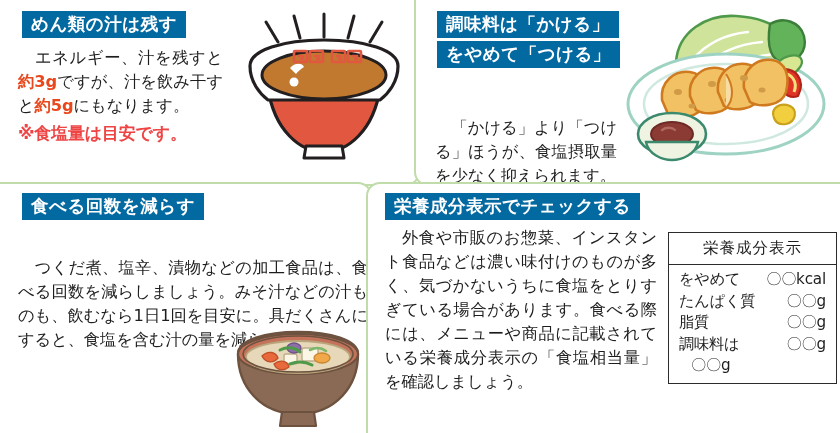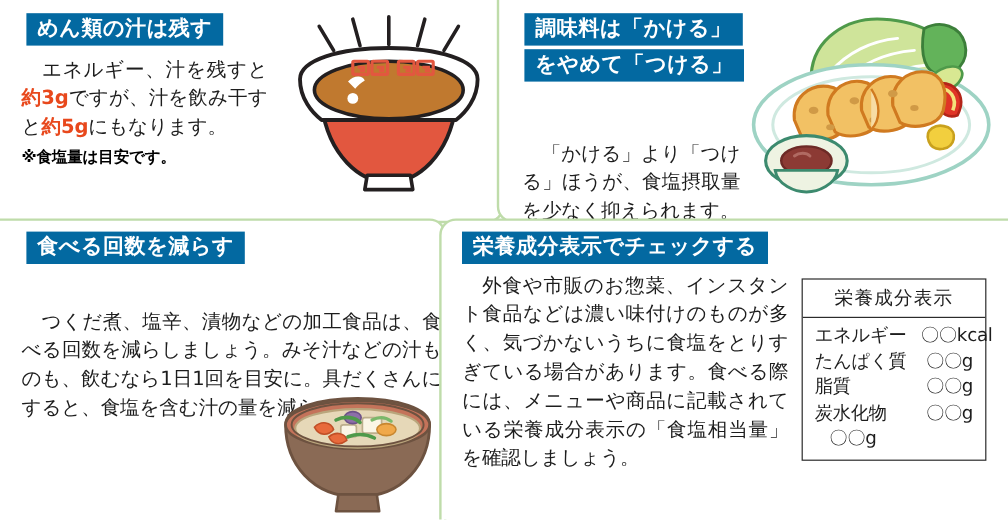"※食塩量は目安です。" .note { color: #000000 -> #ef4444; font-size: 13px -> 17px }
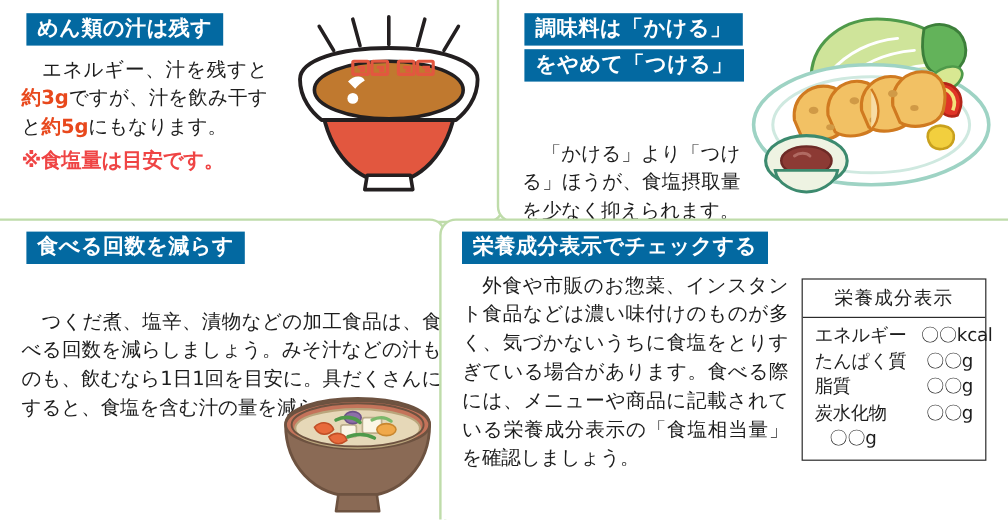"栄養成分表示" div.nutri { width: 154px -> 169px }
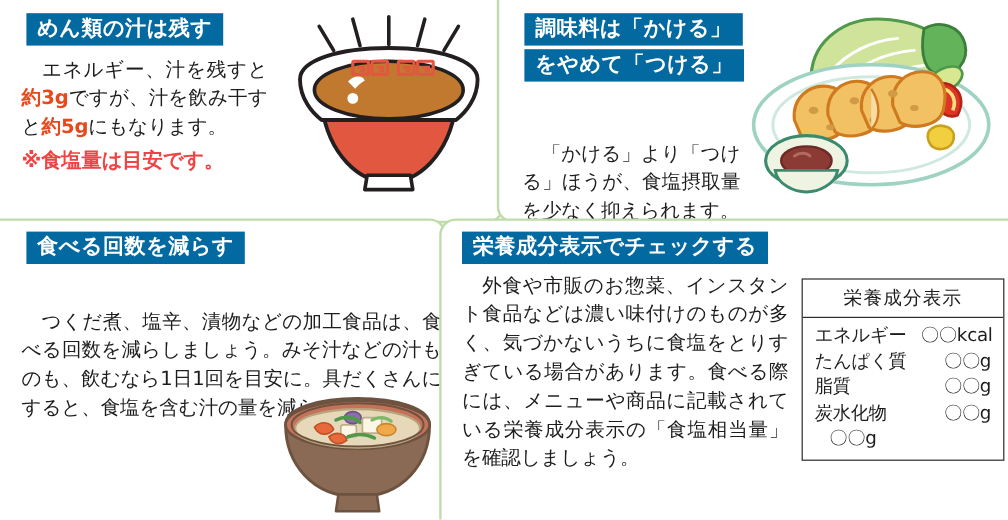"エネルギー" span.nm { text: エネルギー -> をやめて }
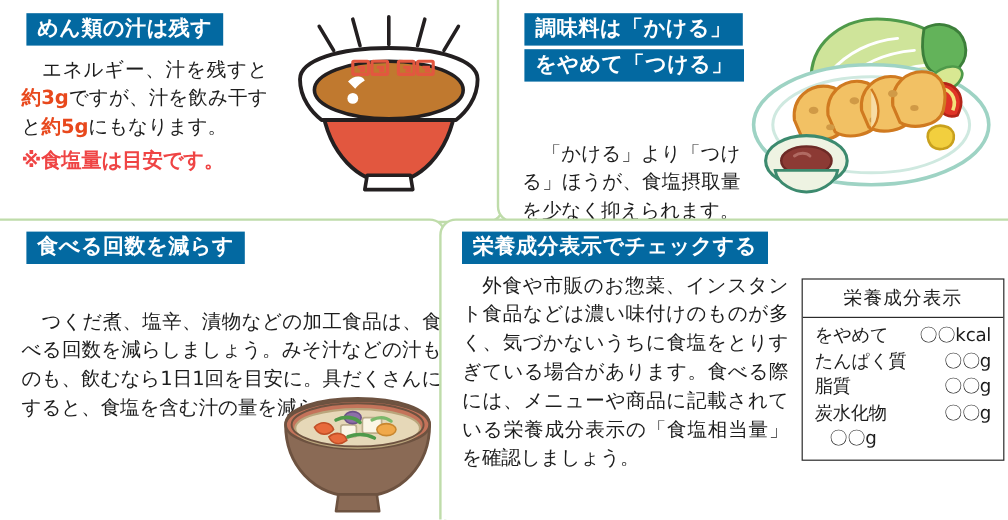"炭水化物" span.nm { text: 炭水化物 -> 調味料は }
